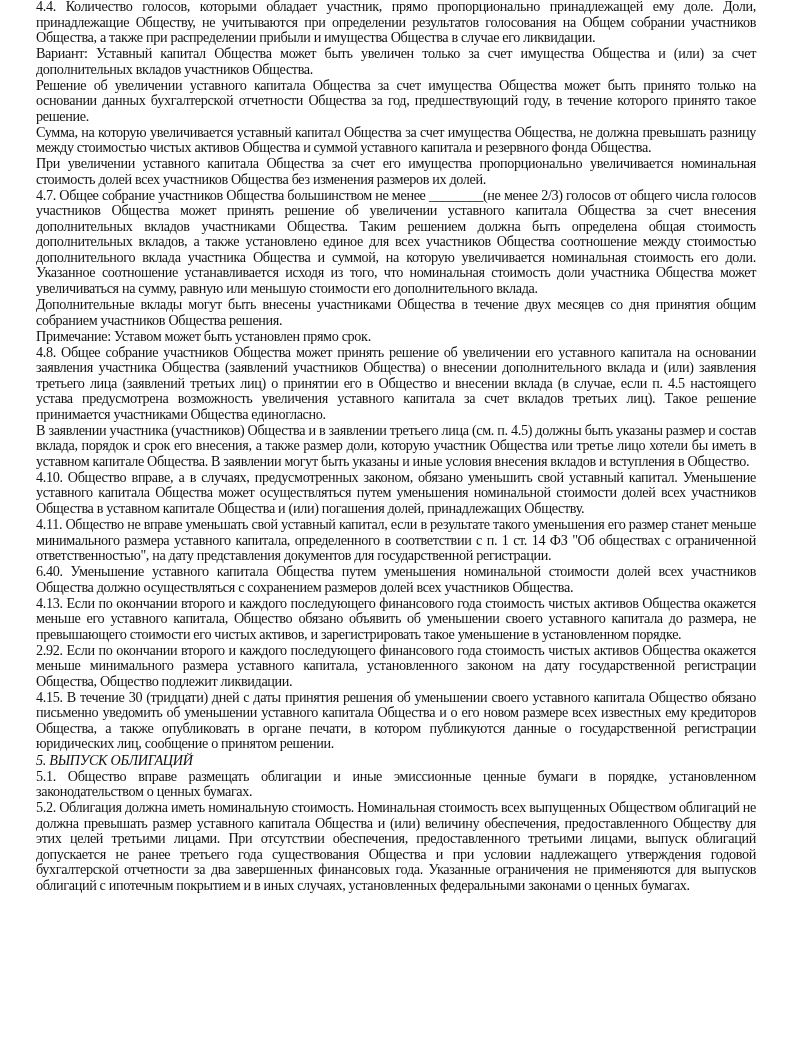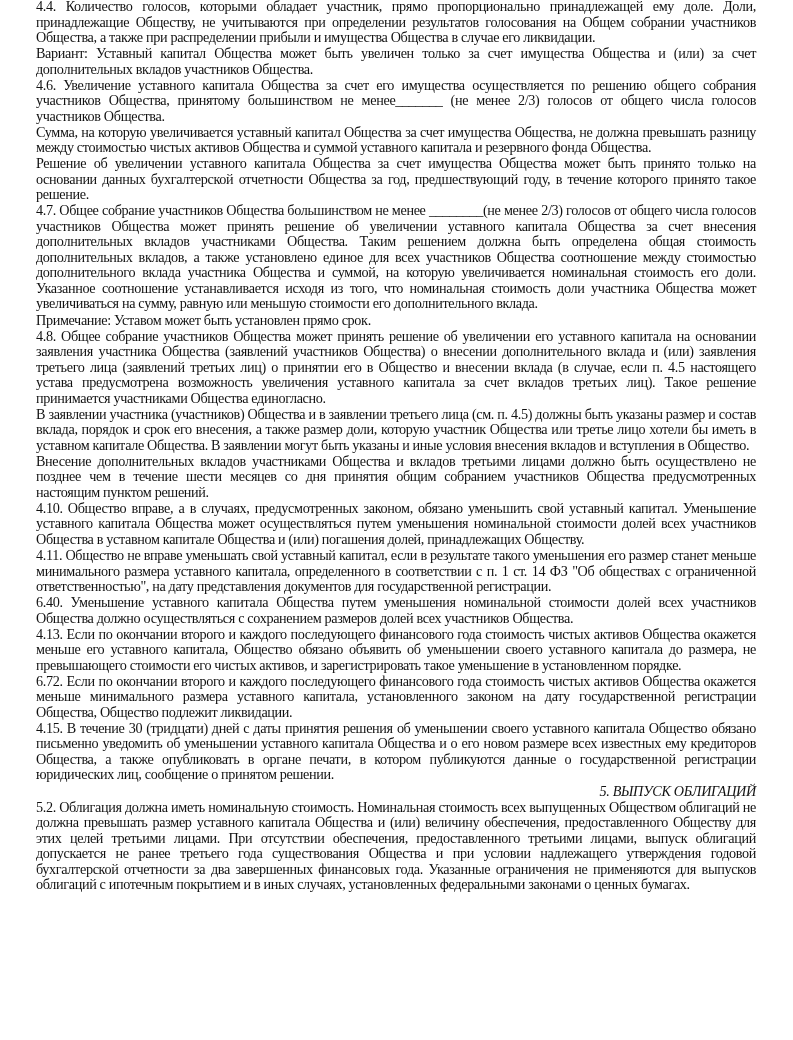"4.6. Увеличение уставного капитала" p { html: <p>4.6. Увеличение уставного капитала Общества за счет его имущества осуществляется по решению общего собрания участников Общества, принятому большинством не менее_______ (не менее 2/3) голосов от общего числа голосов участников Общества.</p> -> none }
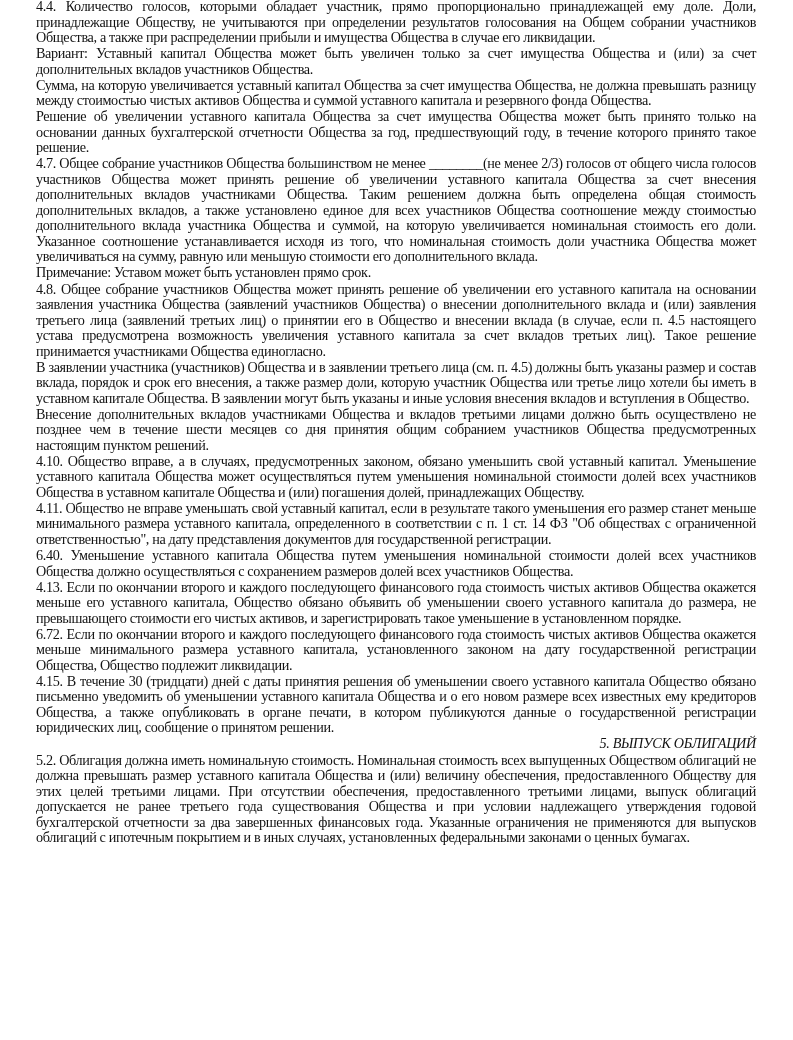"Сумма, на которую увеличивается уставный" p { order: before "Решение об увеличении уставного капитала" -> after "Решение об увеличении уставного капитала" }
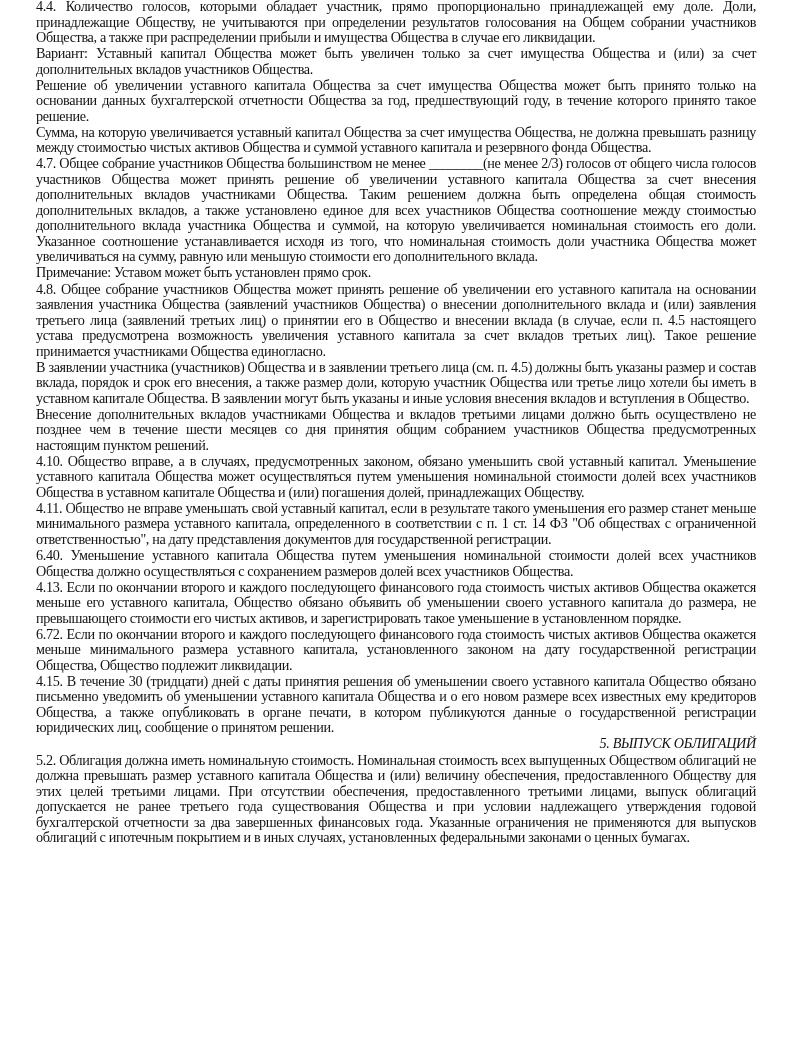"При увеличении уставного капитала" p { html: none -> <p>При увеличении уставного капитала Общества за счет его имущества пропорционально увеличивается номинальная стоимость долей всех участников Общества без изменения размеров их долей.</p> }
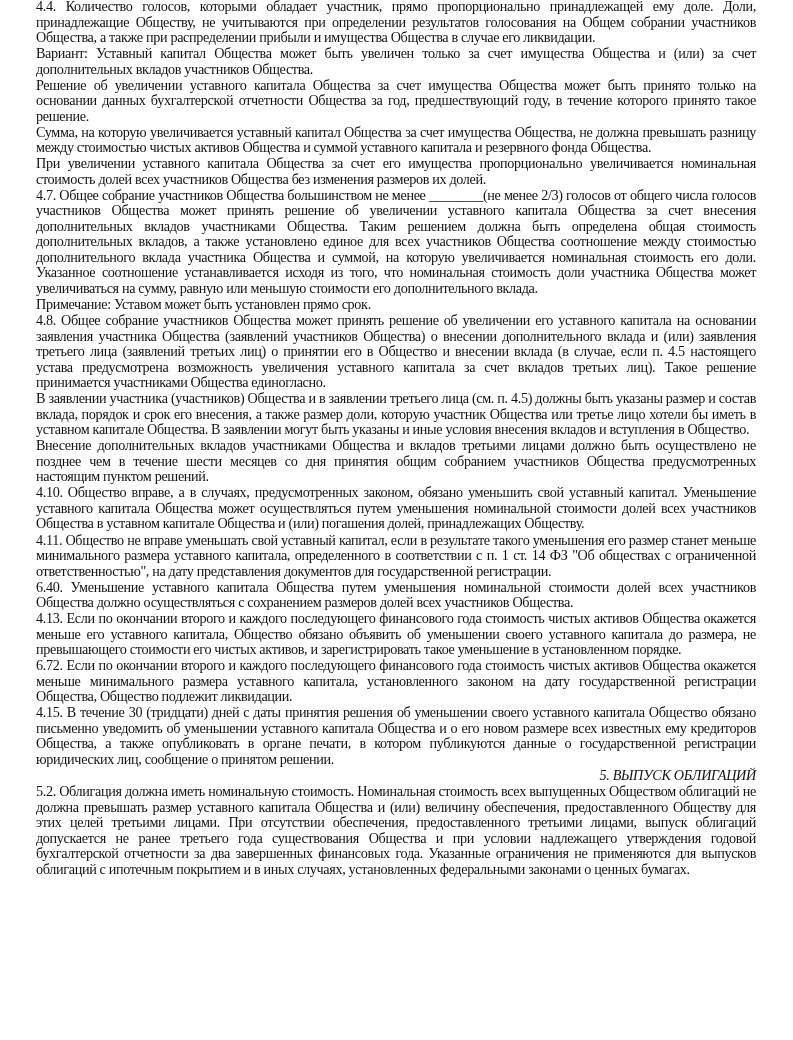"Дополнительные вклады могут быть внесены" p { html: none -> <p>Дополнительные вклады могут быть внесены участниками Общества в течение двух месяцев со дня принятия общим собранием участников Общества решения.</p> }
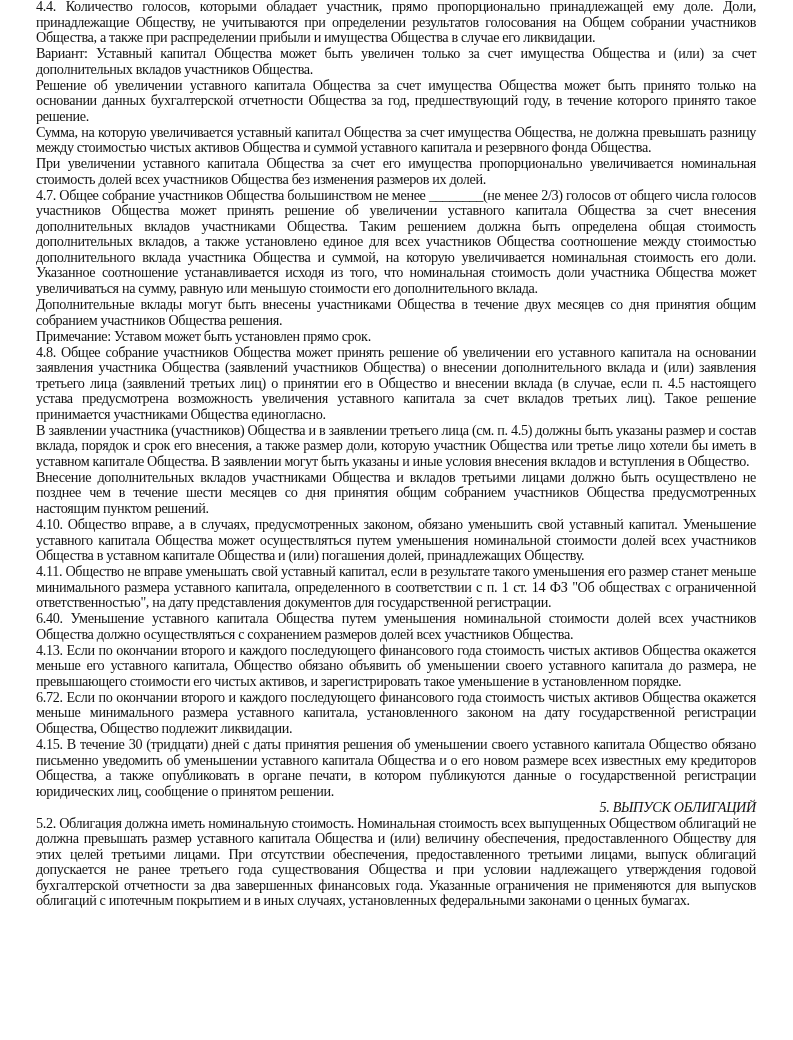"Внесение дополнительных вкладов" p { html: <p>Внесение дополнительных вкладов участниками Общества и вкладов третьими лицами должно быть осуществлено не позднее чем в течение шести месяцев со дня принятия общим собранием участников Общества предусмотренных настоящим пунктом решений.</p> -> none }
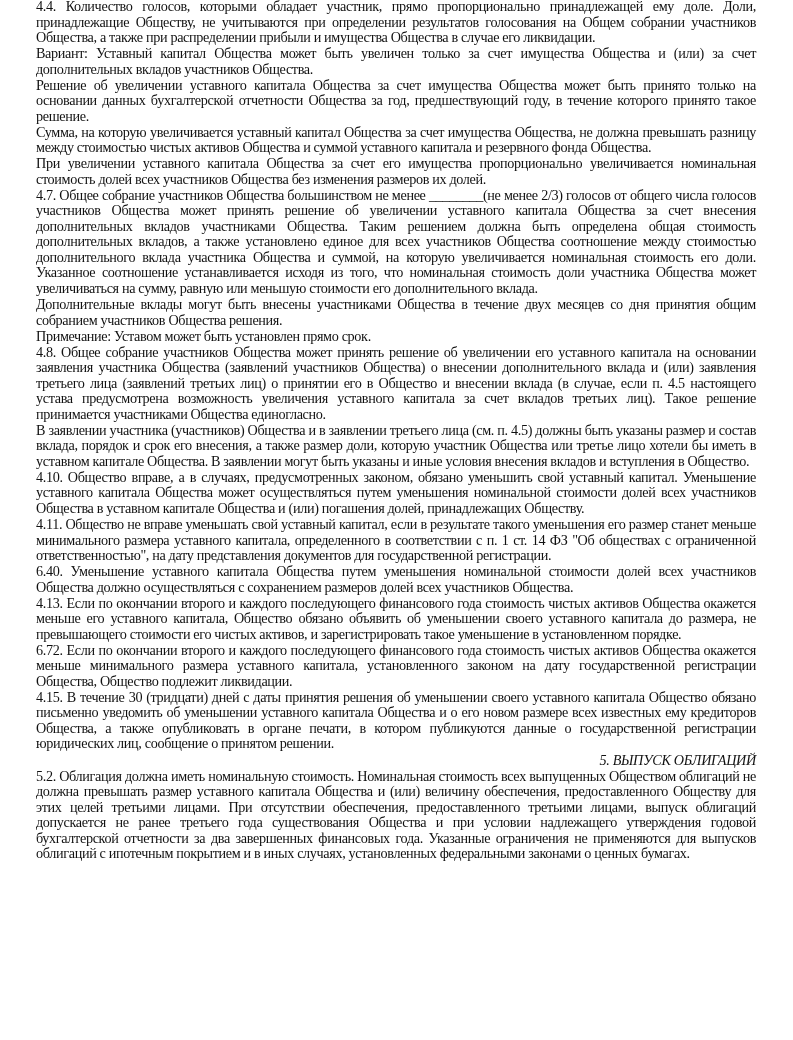"6.72. Если по окончании второго" p { text: 6.72 -> 2.92 }
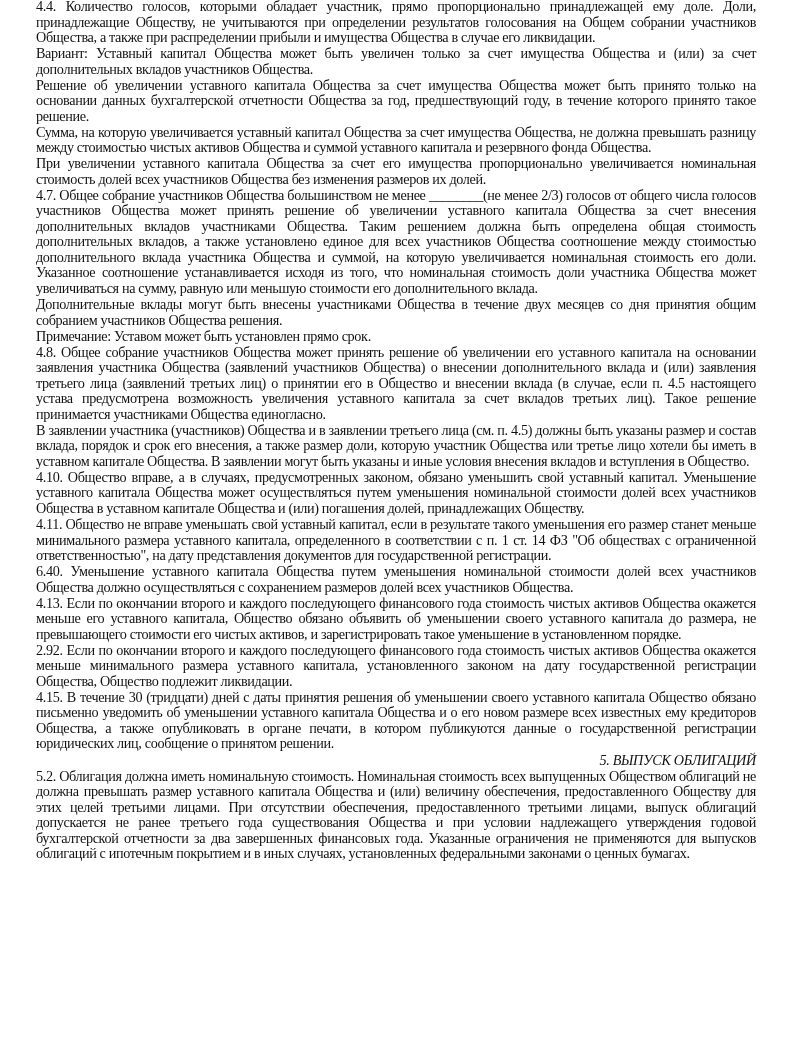"5. ВЫПУСК ОБЛИГАЦИЙ" .page h2 { text-align: right -> left }
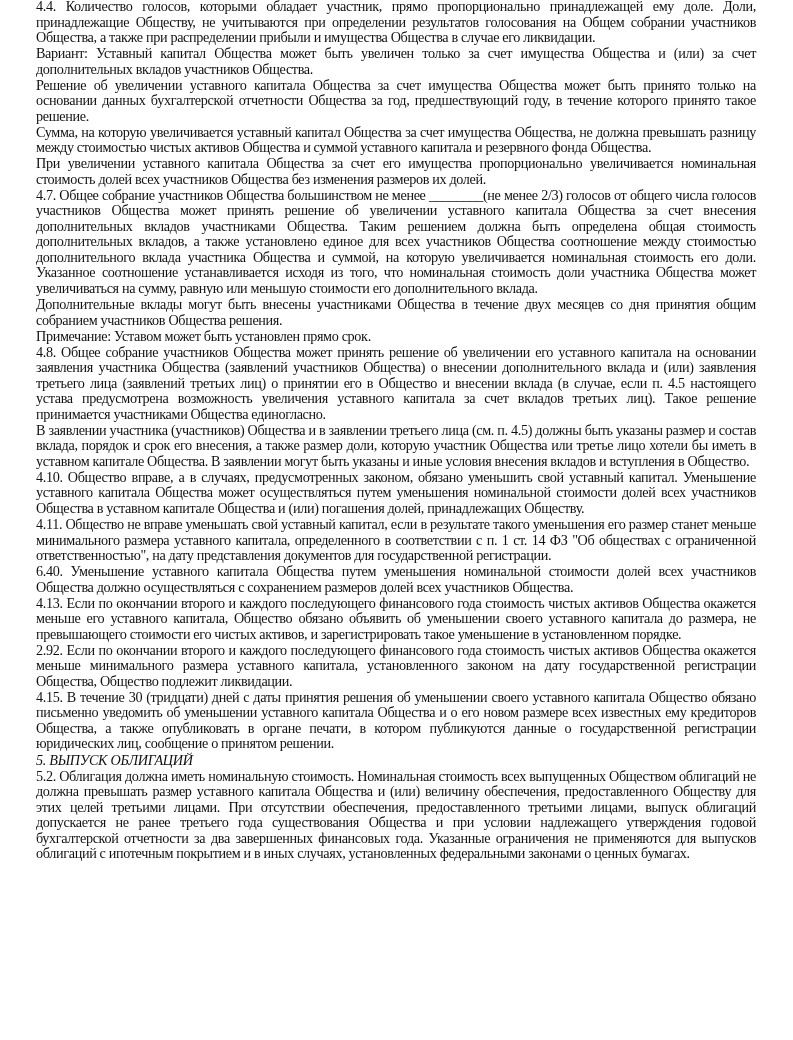"5.1. Общество вправе размещать облигации" p { html: none -> <p>5.1. Общество вправе размещать облигации и иные эмиссионные ценные бумаги в порядке, установленном законодательством о ценных бумагах.</p> }
